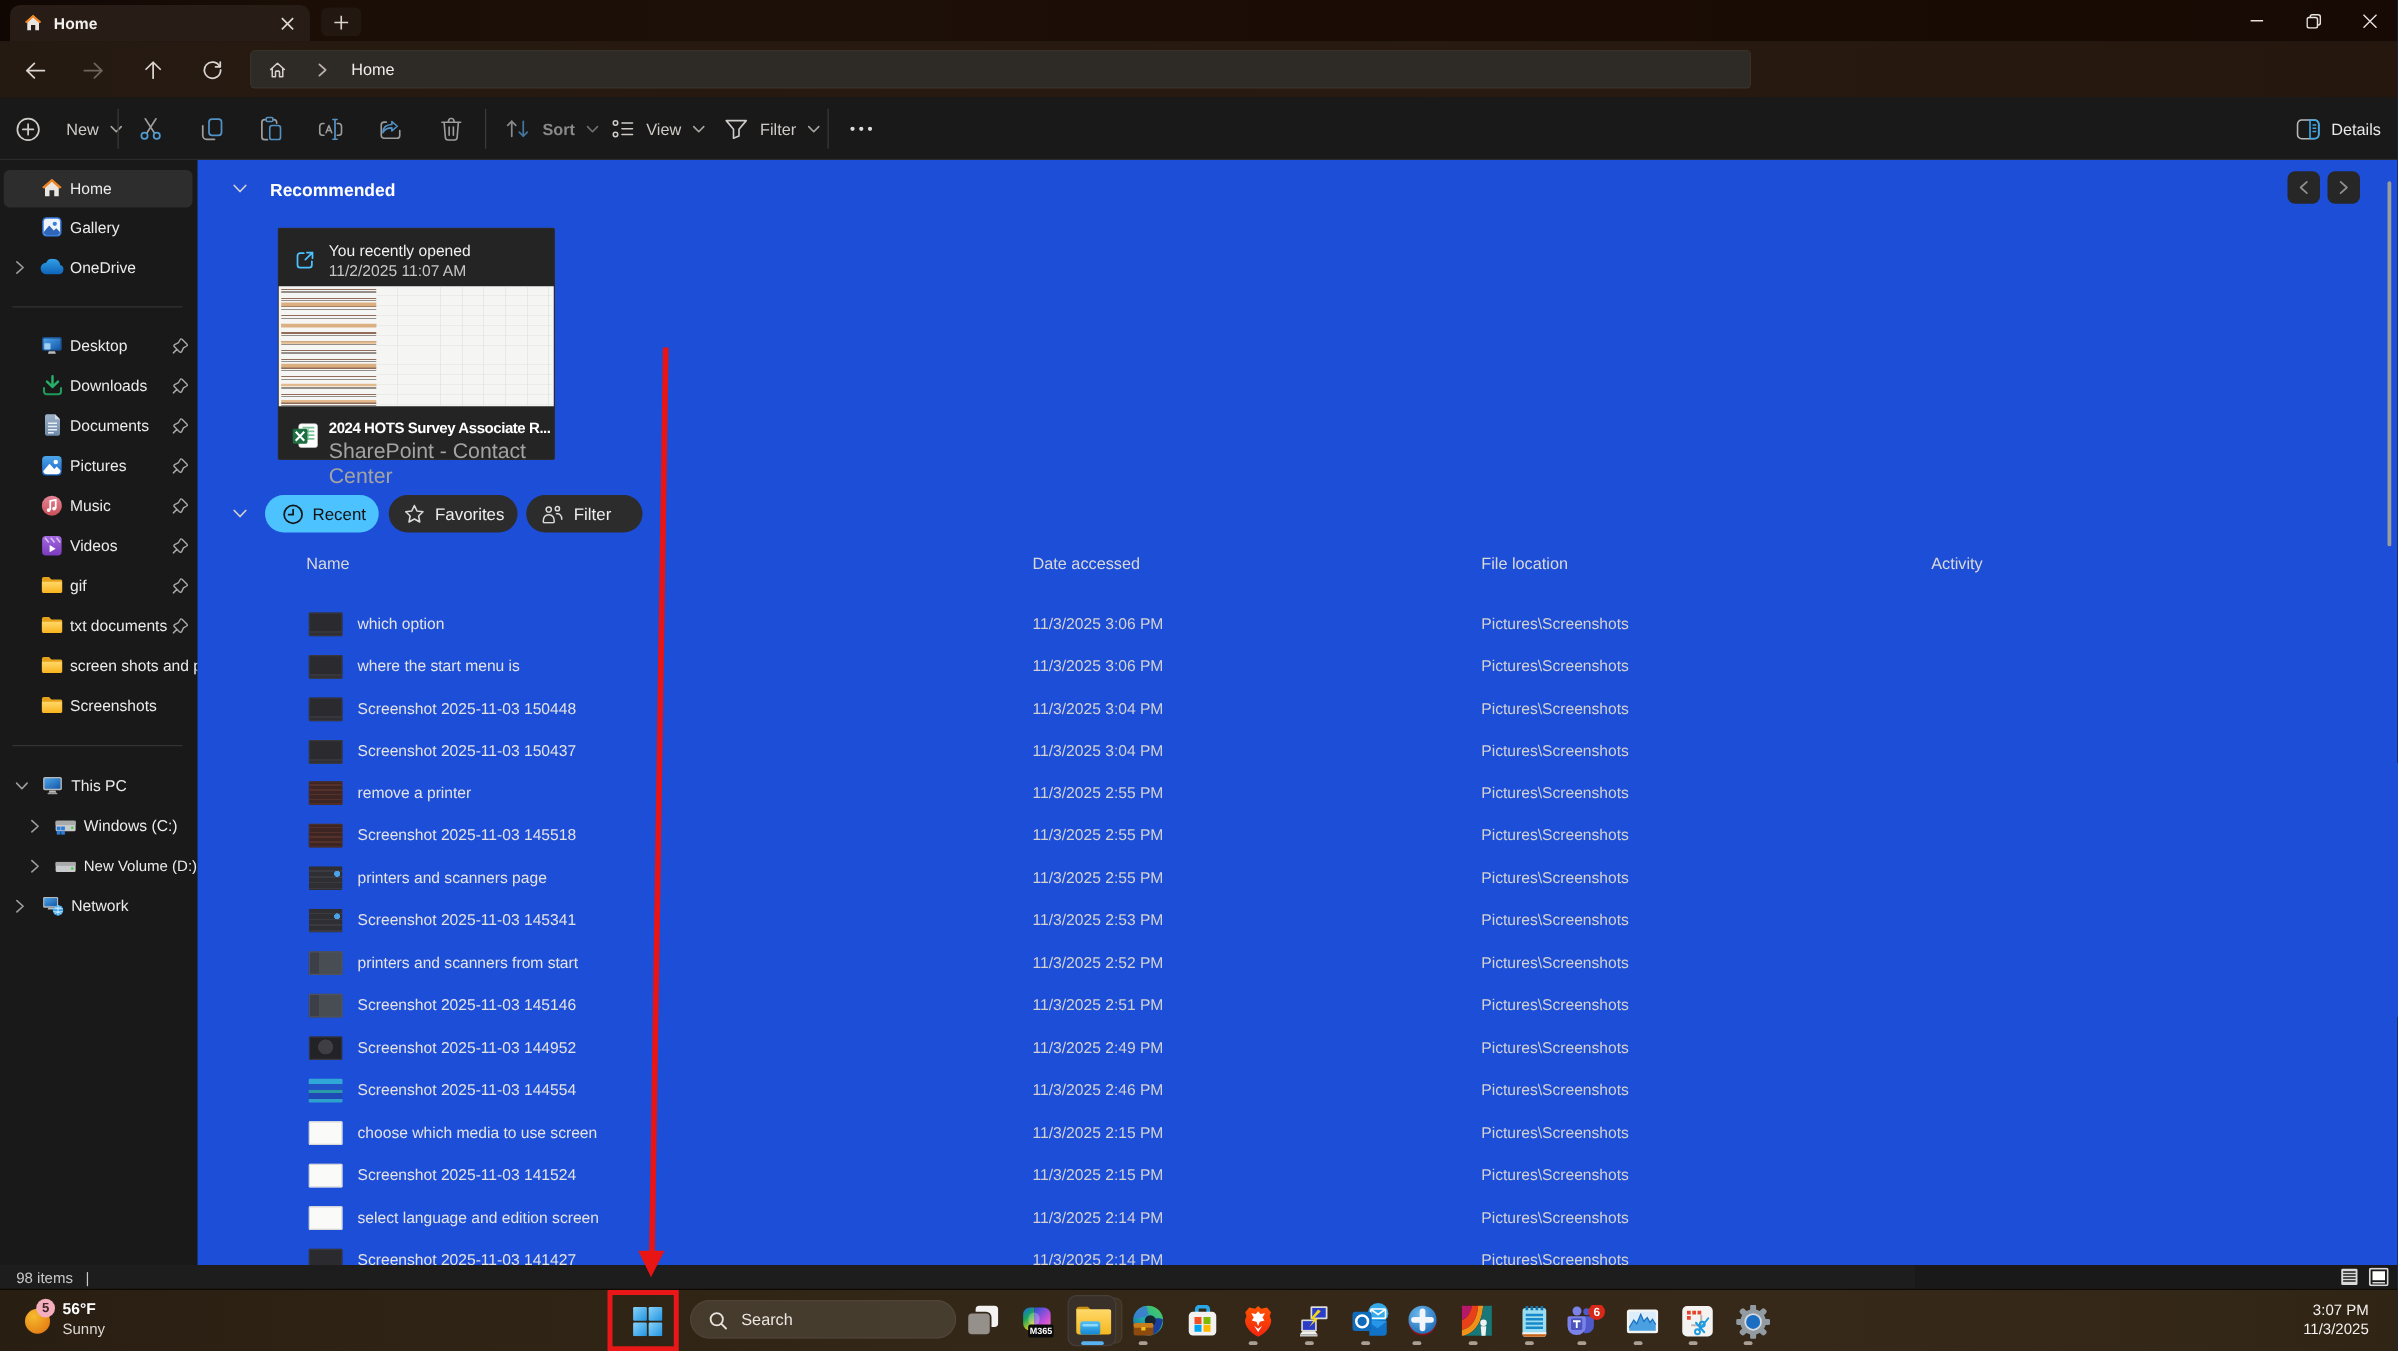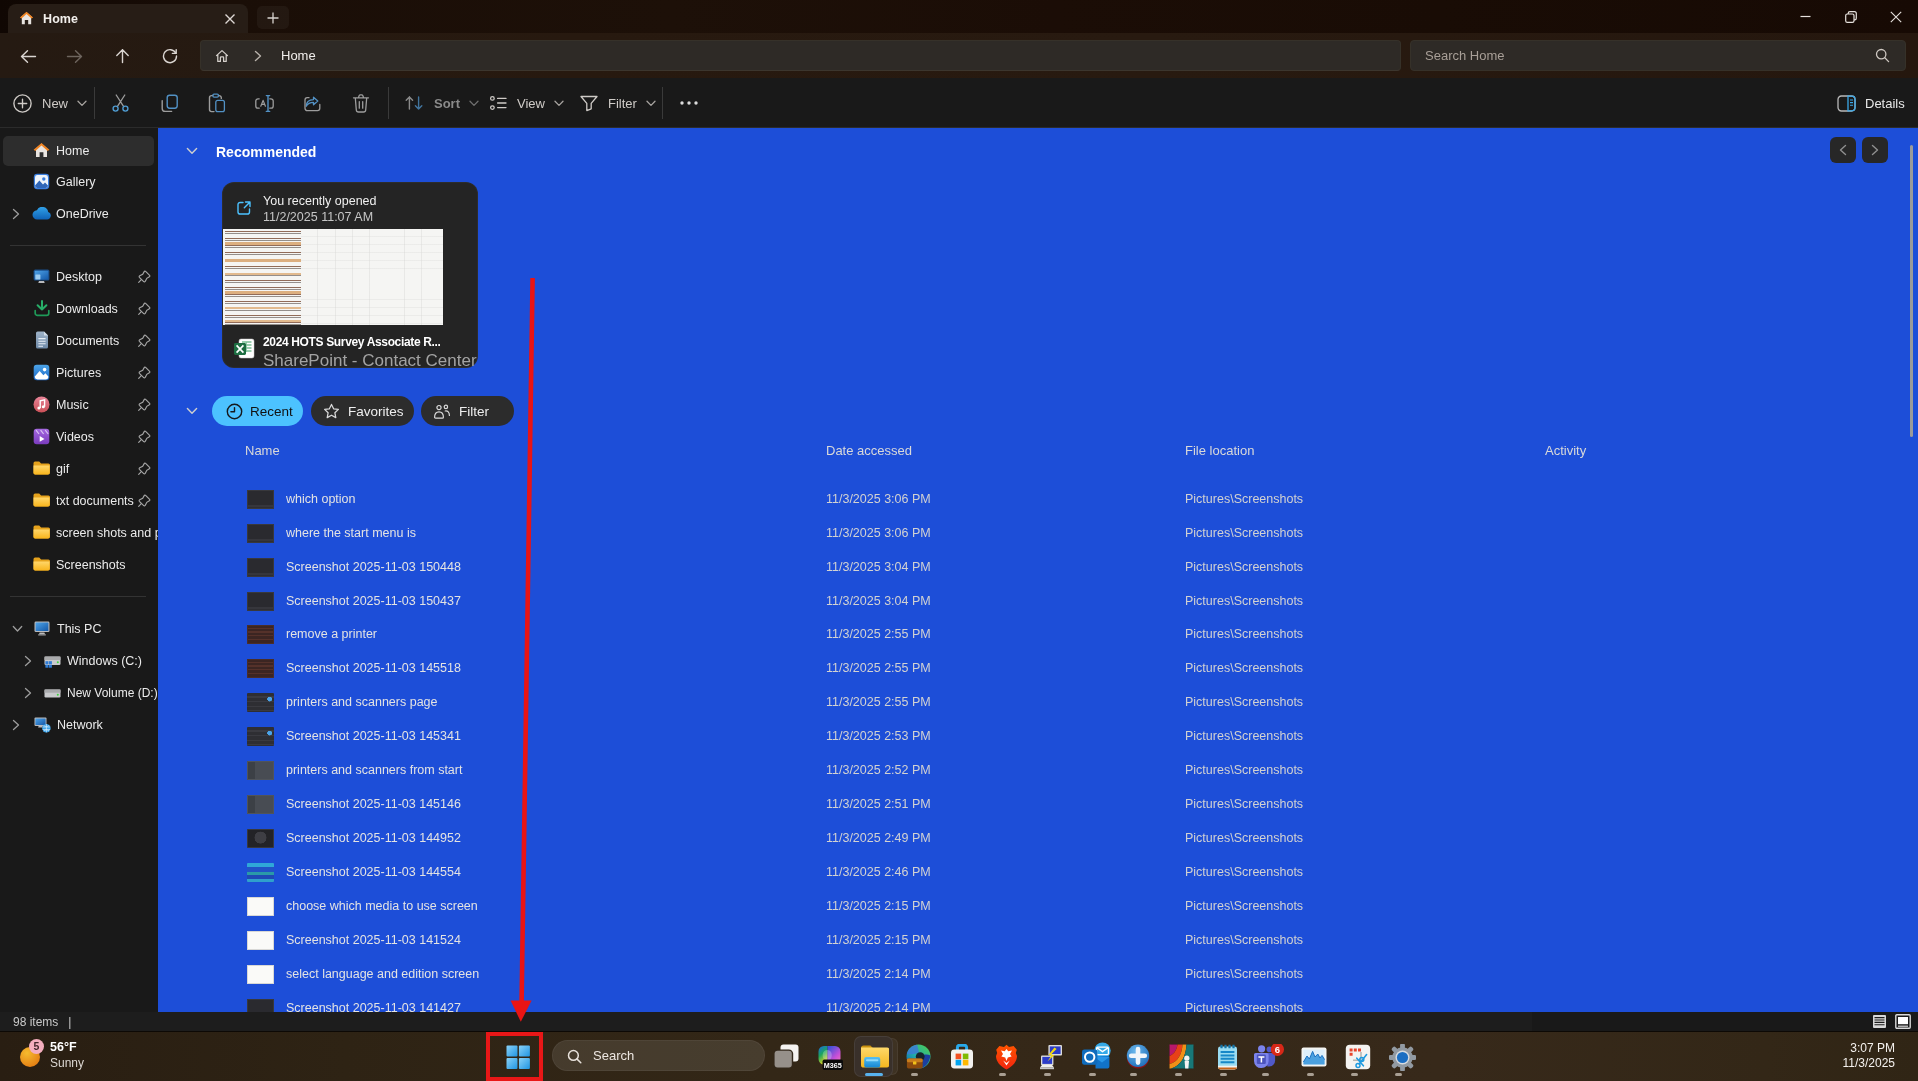"Search Home" div.searchbox { html: <div> <span>Search Home</span> <svg> <circle></circle> <path></path> </svg> </div> -> none }
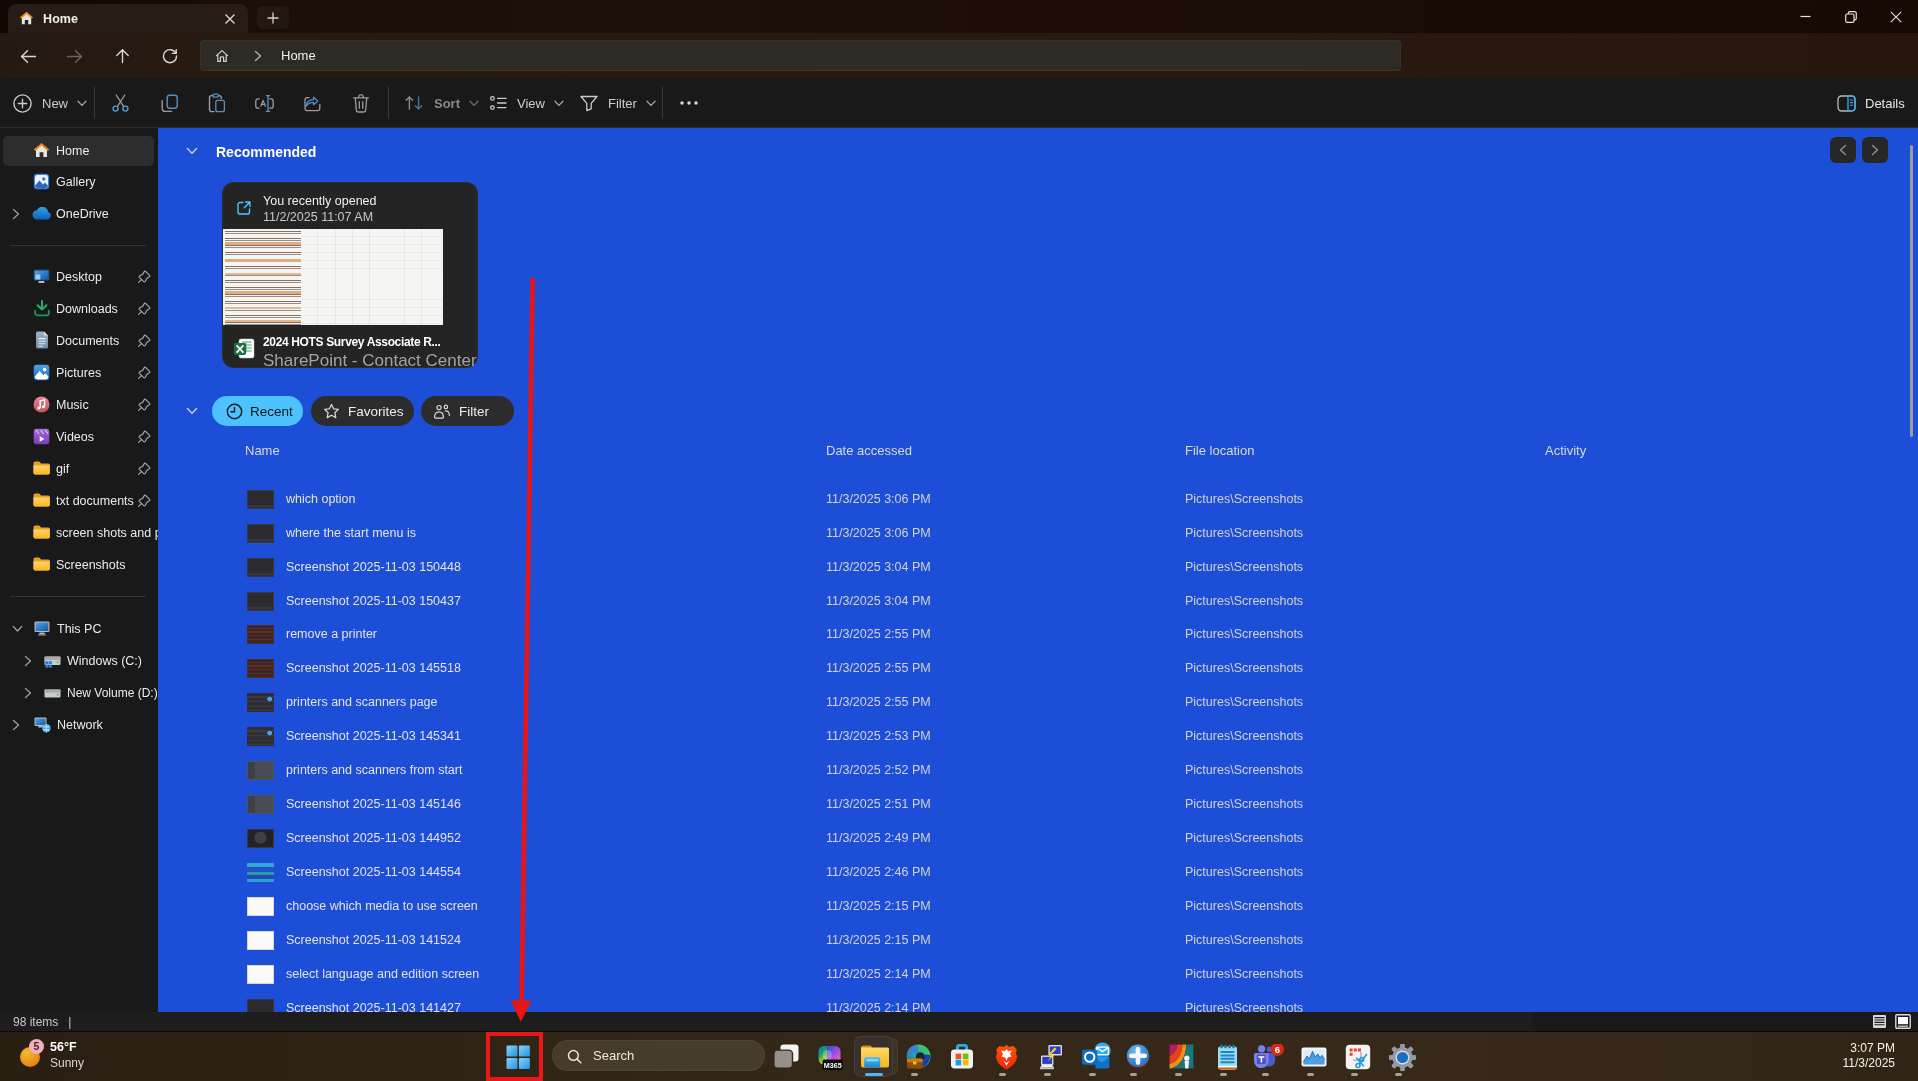"New" span.tlabel { margin-left: 9px -> 20px }
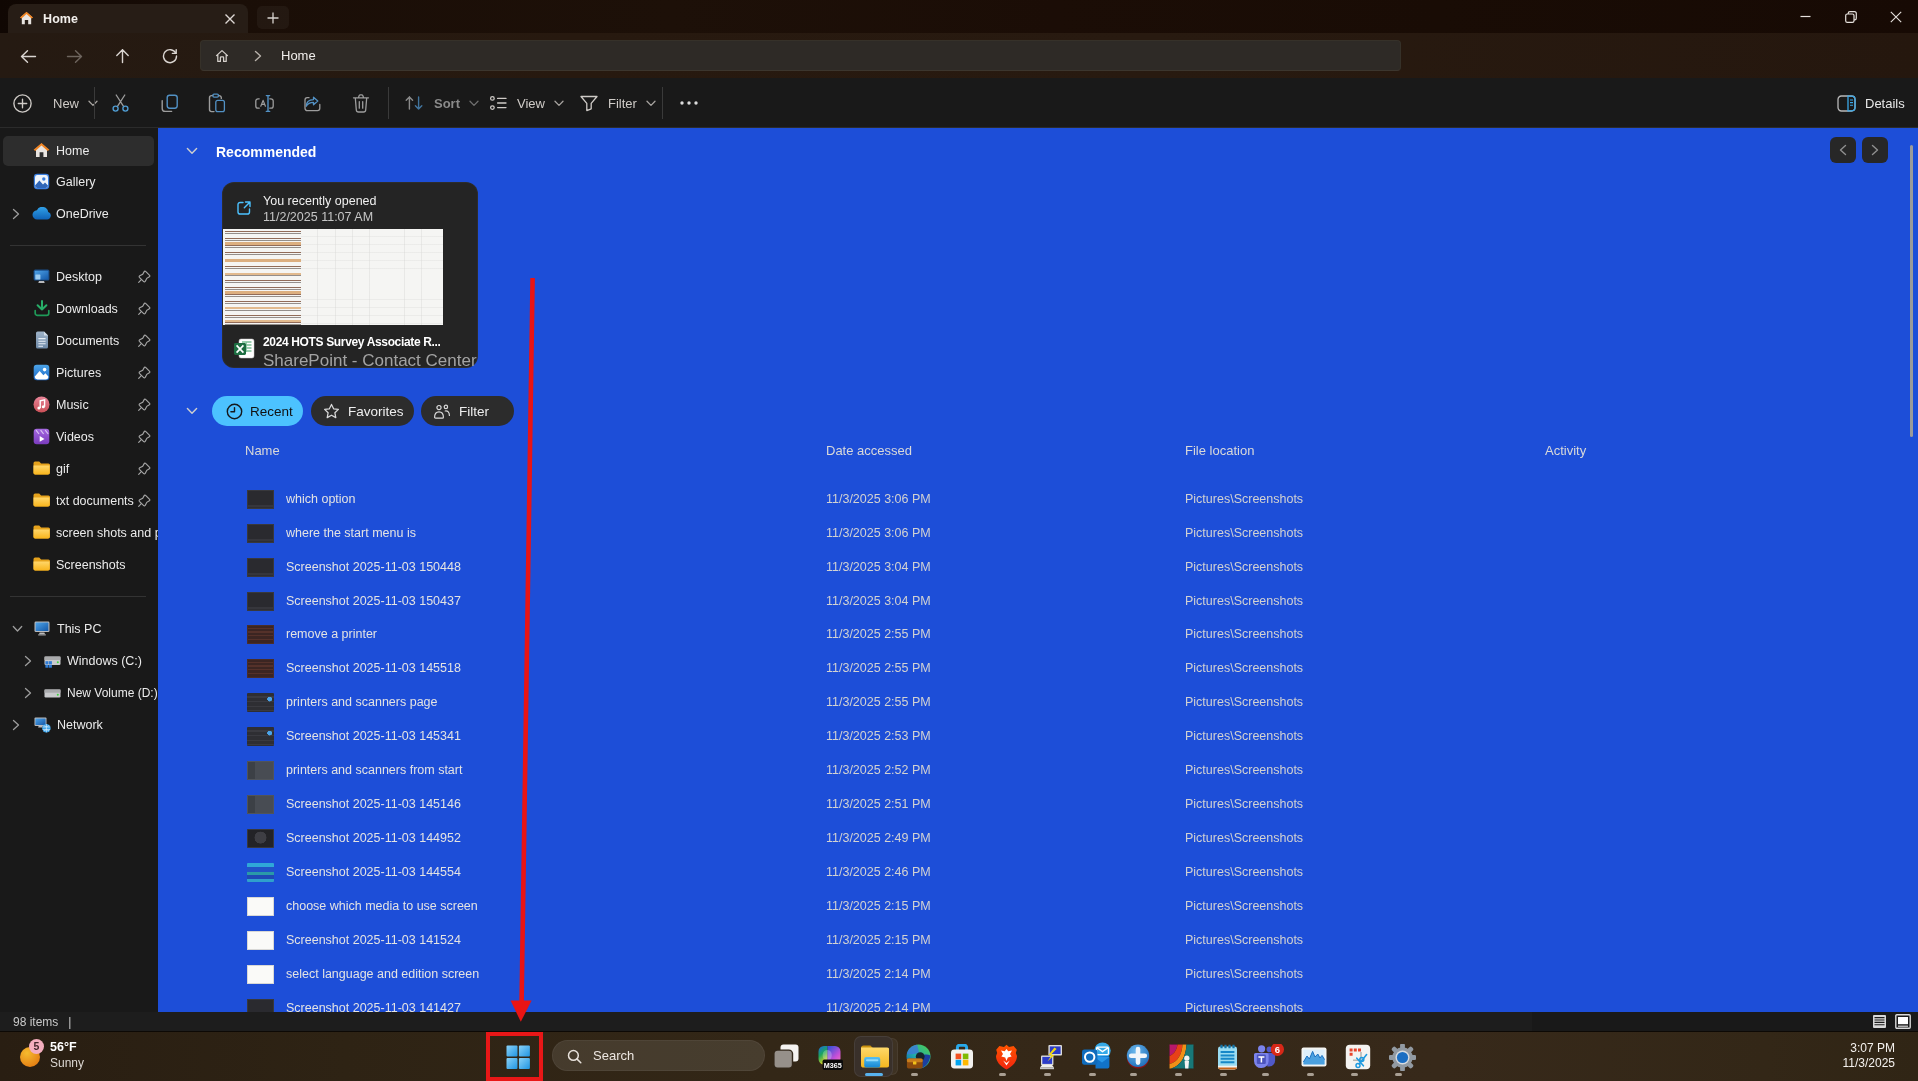"You recently opened" #card { border-radius: 12px -> 2px; width: 256px -> 222px }
